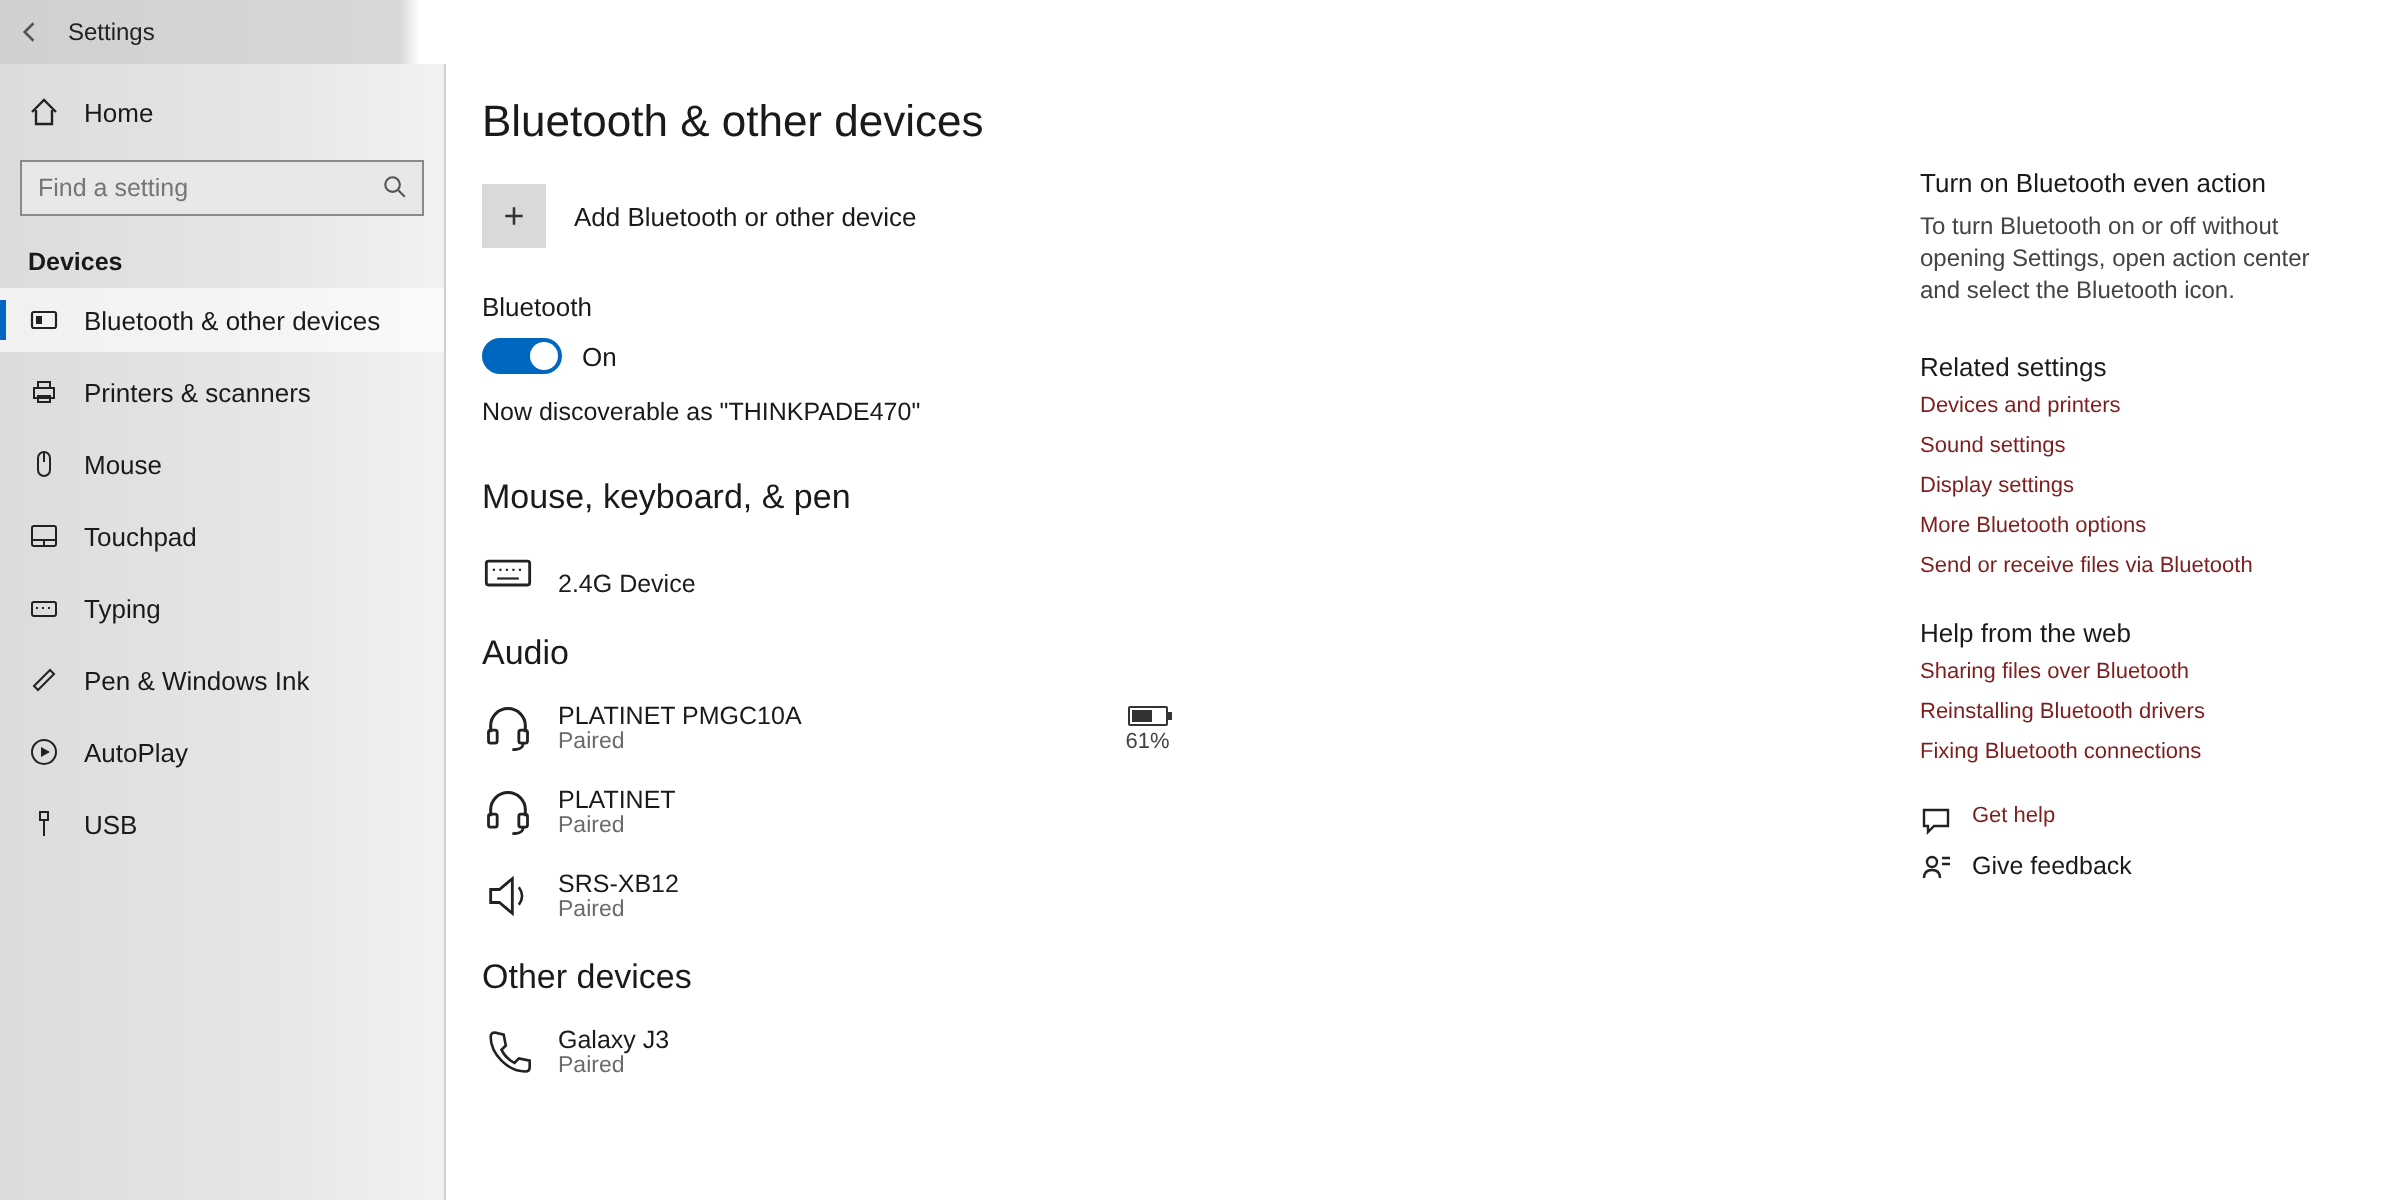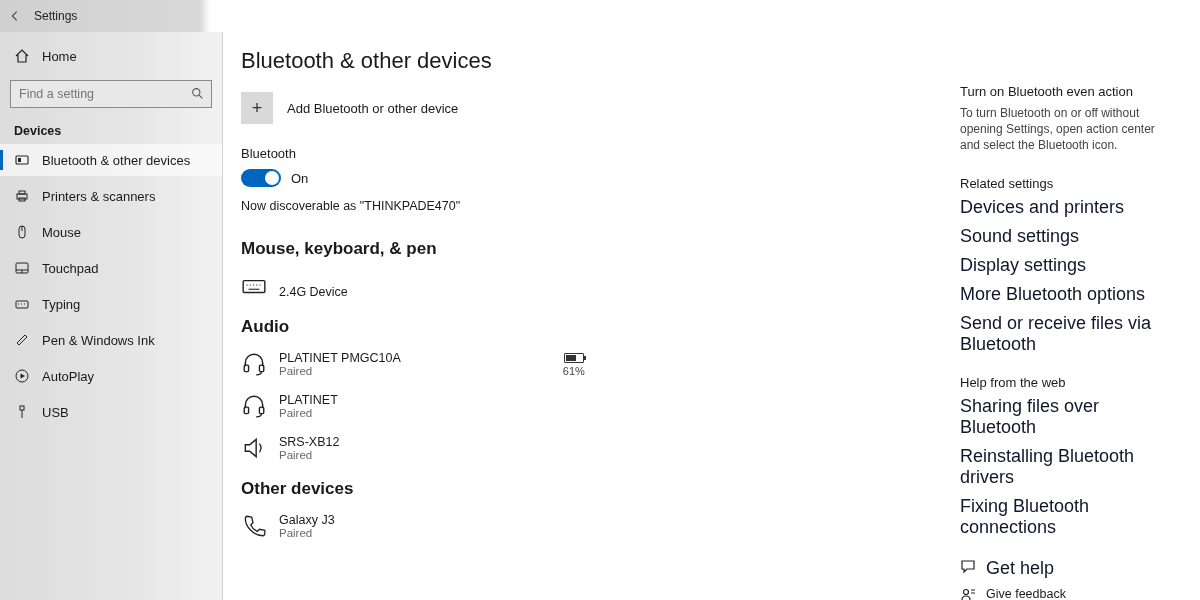"Devices and printers" .aside .link { color: #0f172a -> #7f1d1d; font-size: 18px -> 11px }
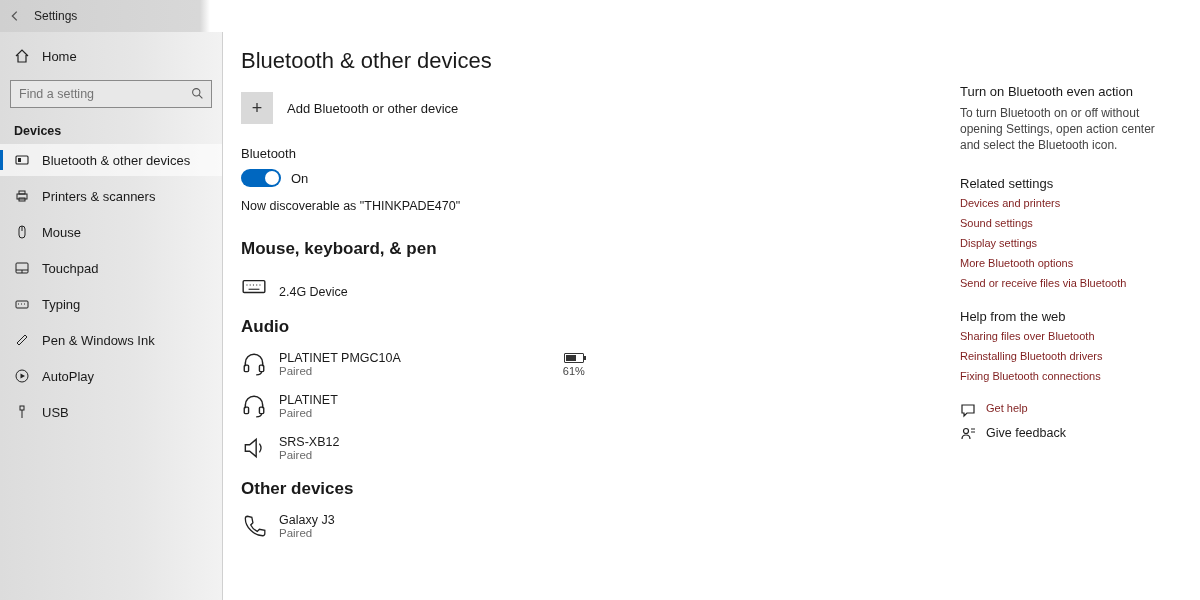"Mouse, keyboard, & pen" h2.group { font-weight: 700 -> 400 }
